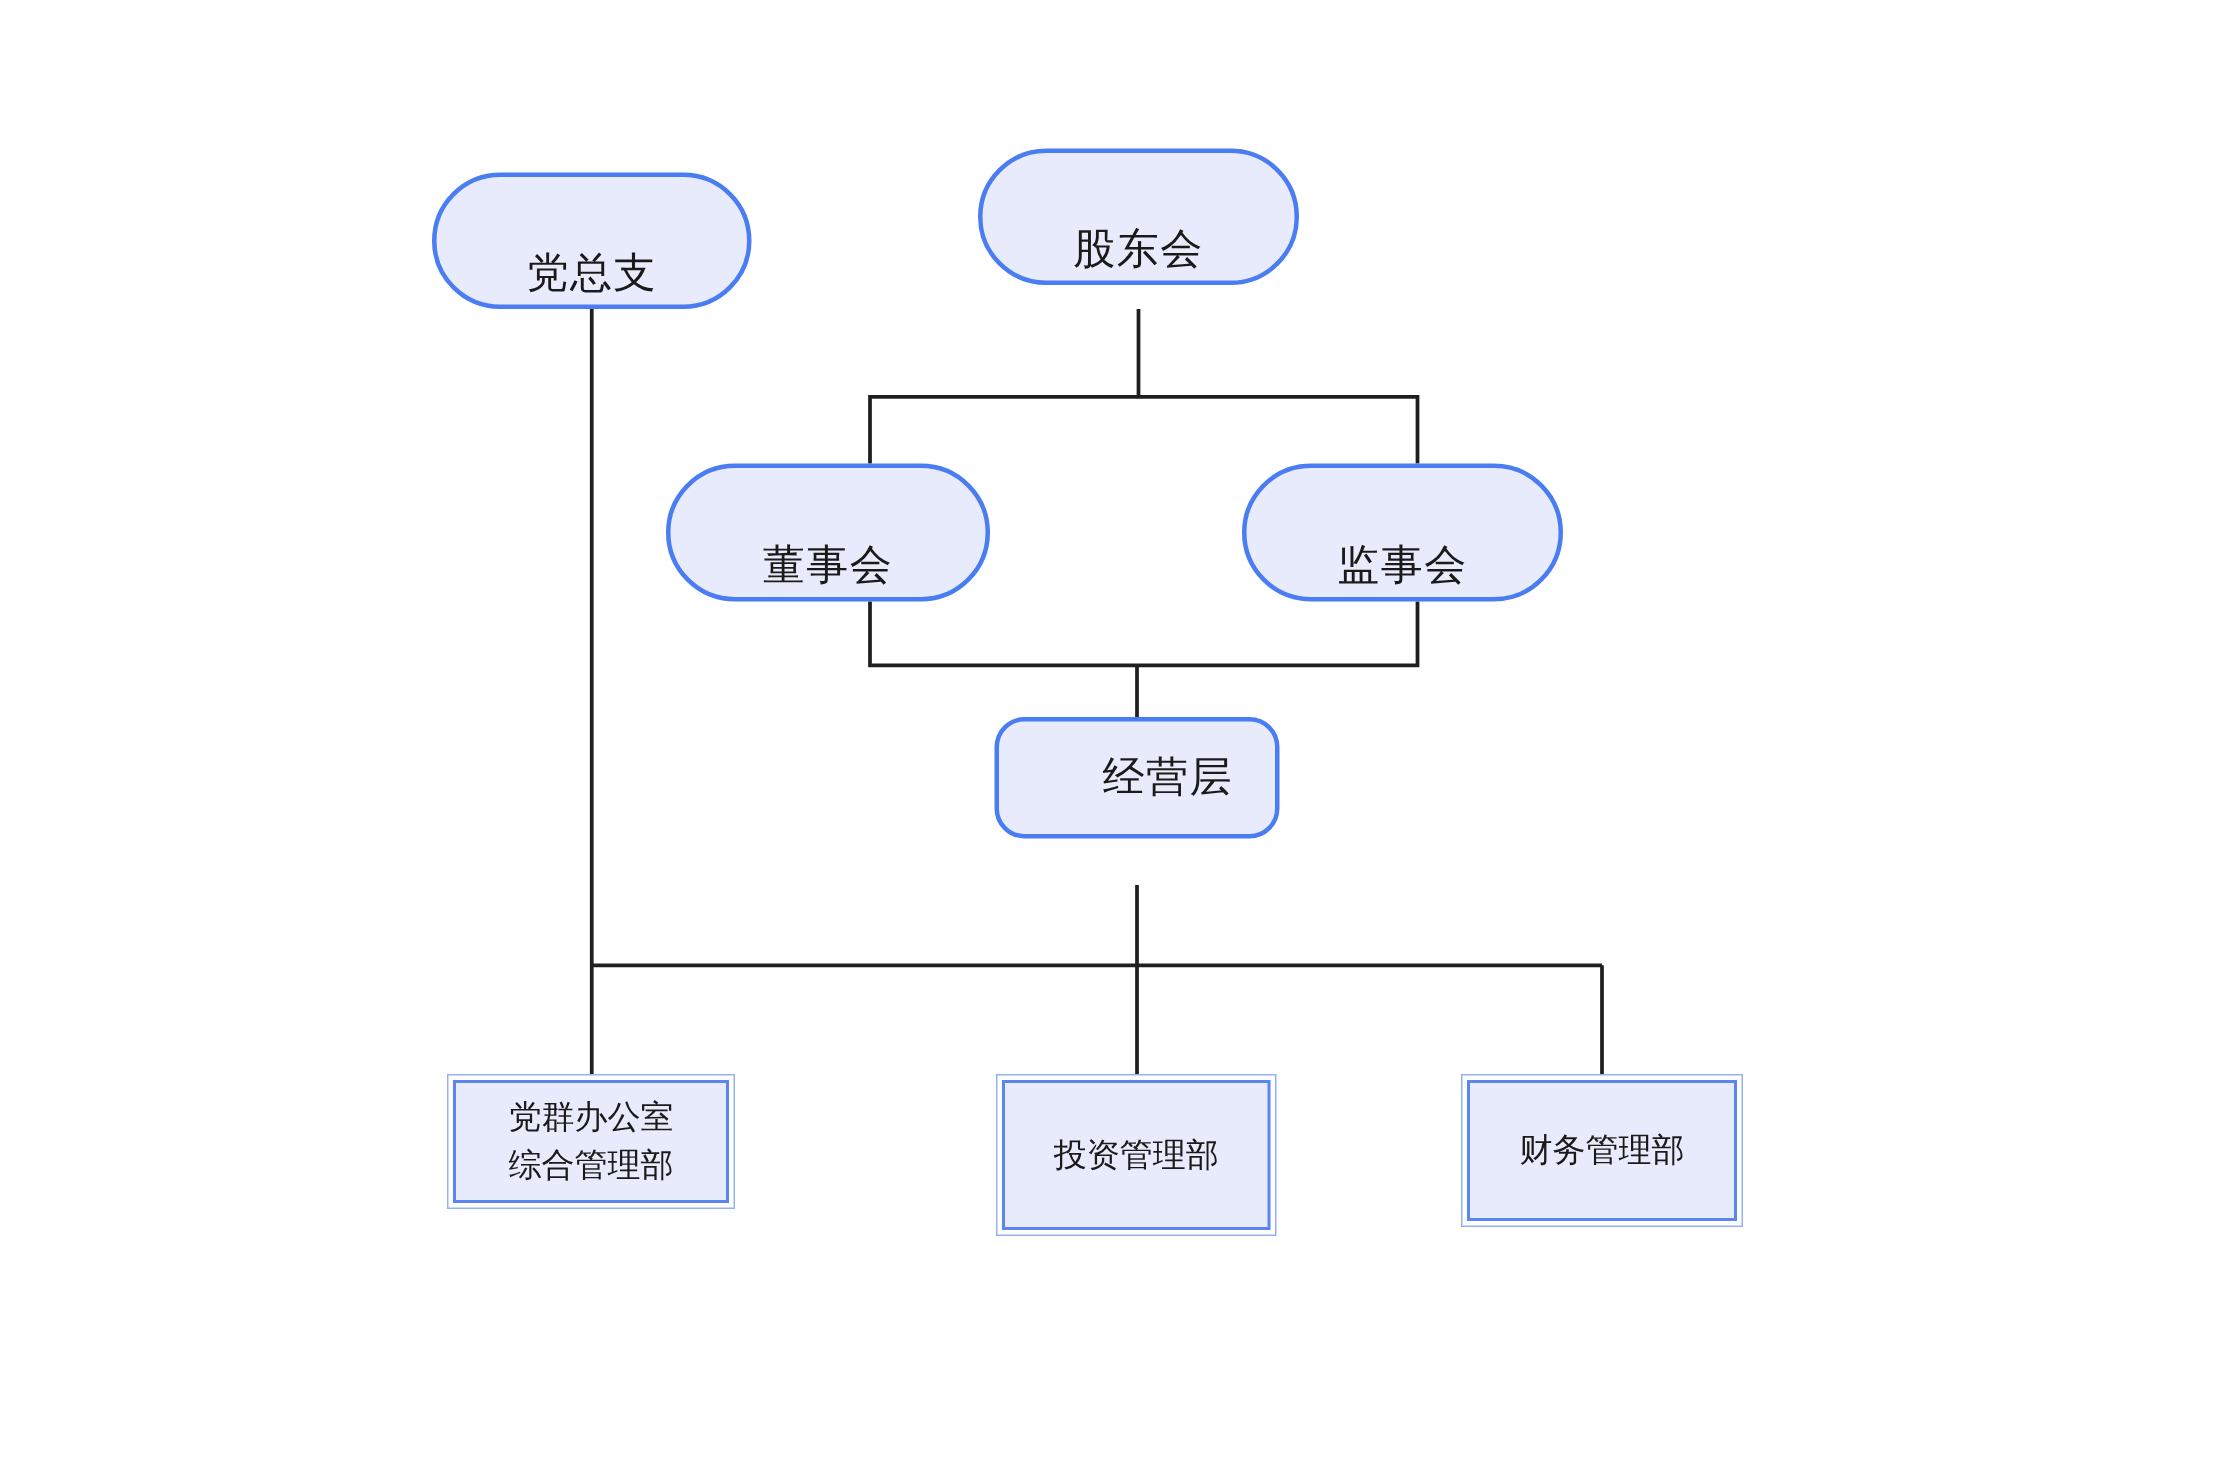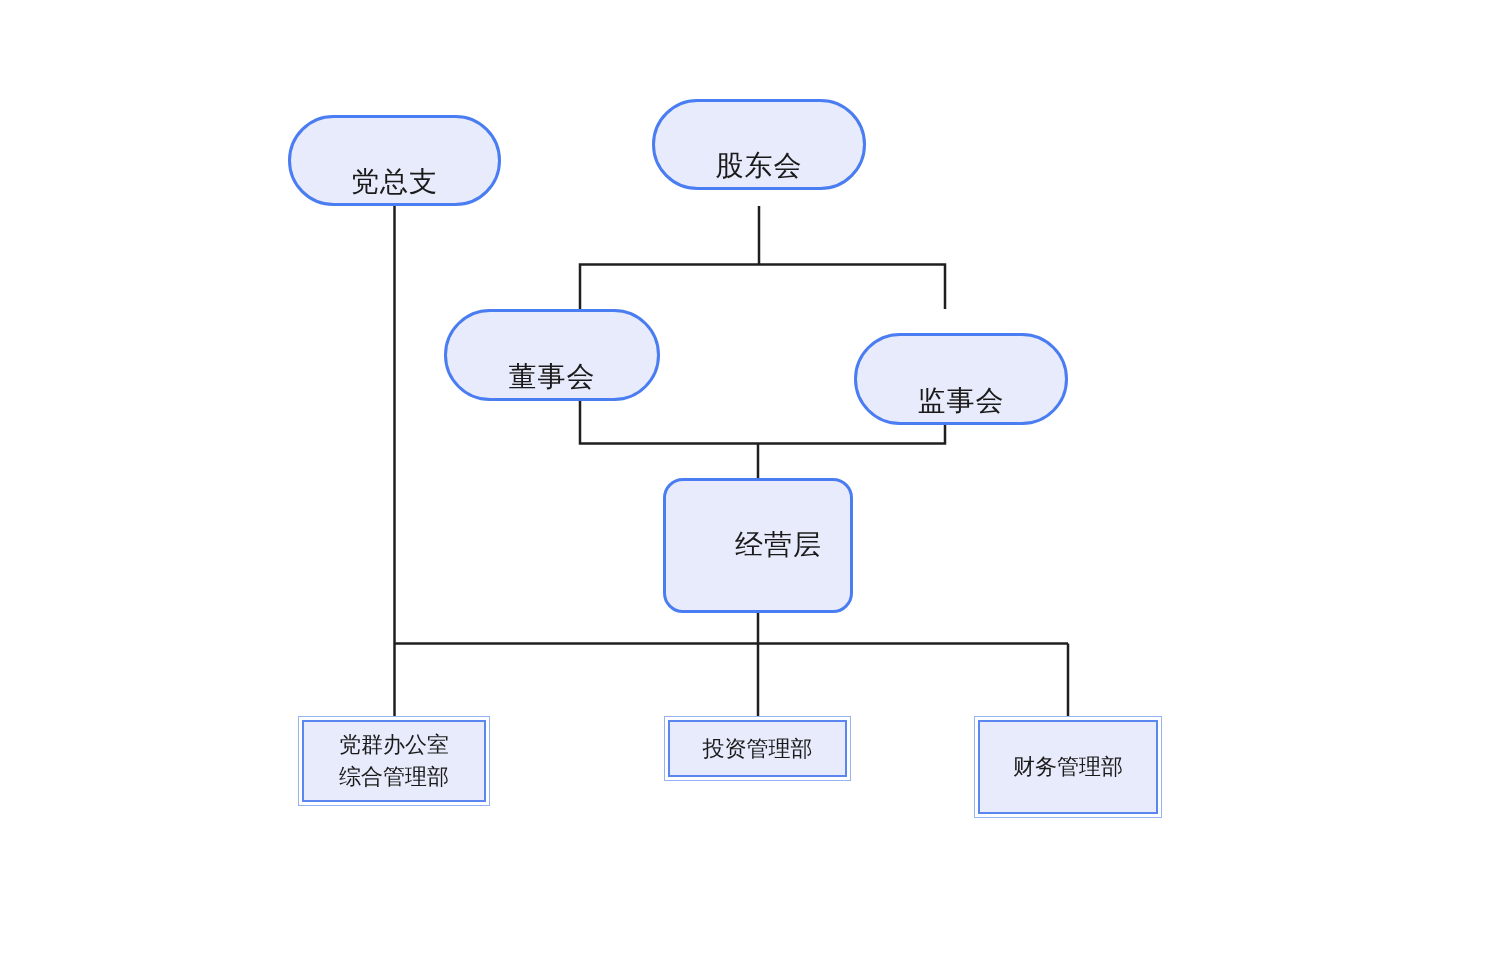"监事会" .n-supervisors { left: 854px -> 828px; margin-top: 24px -> none }
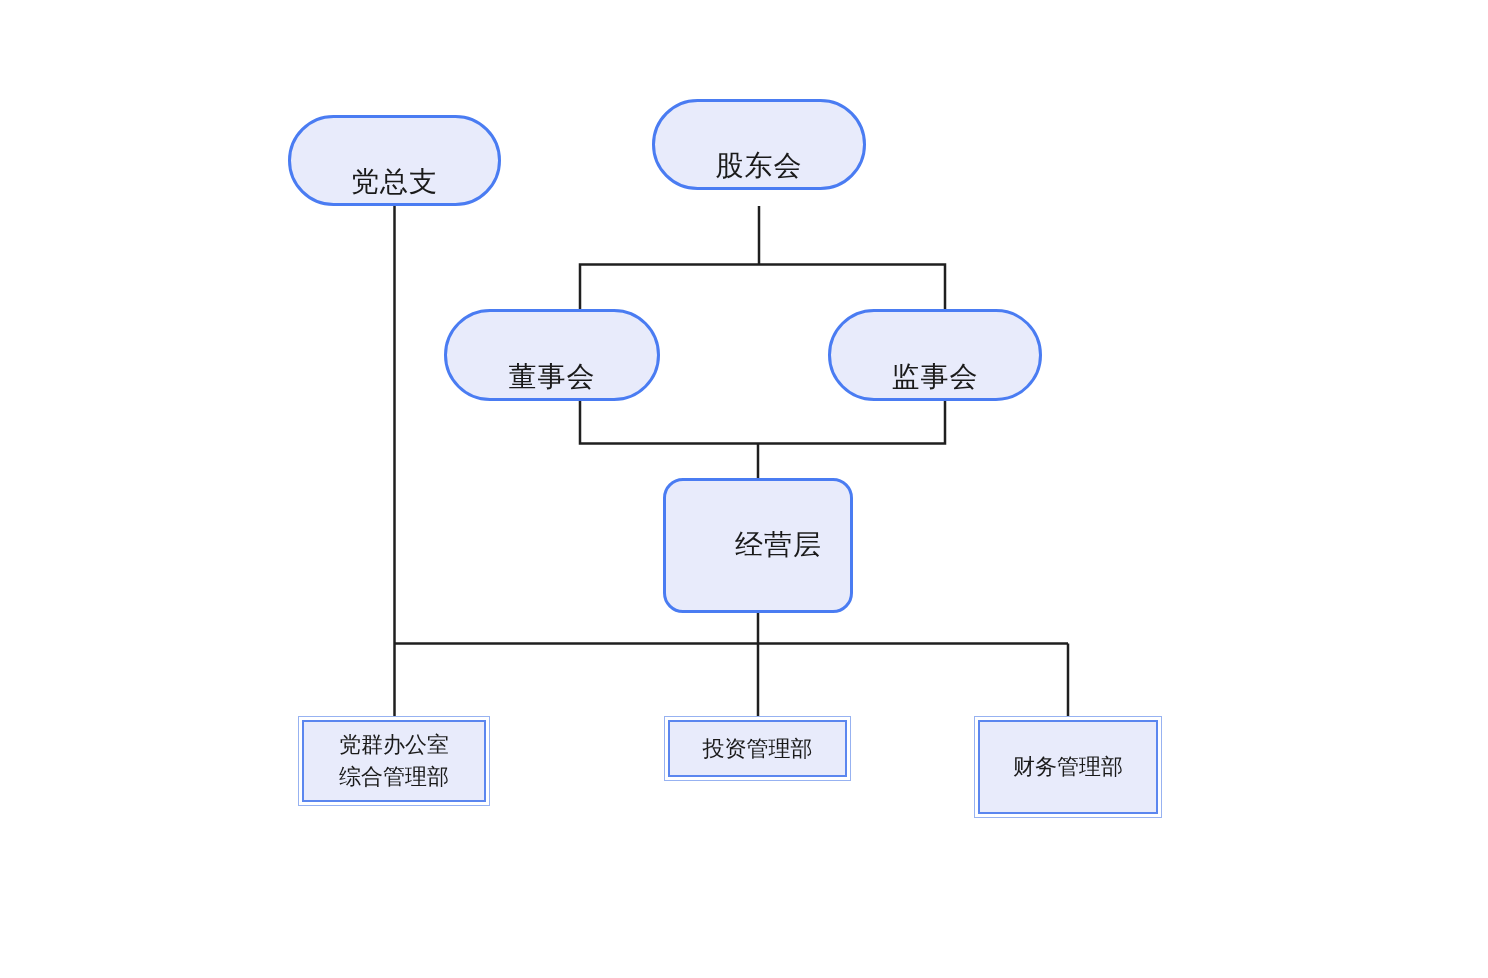"经营层" .n-management { height: 135px -> 81px }
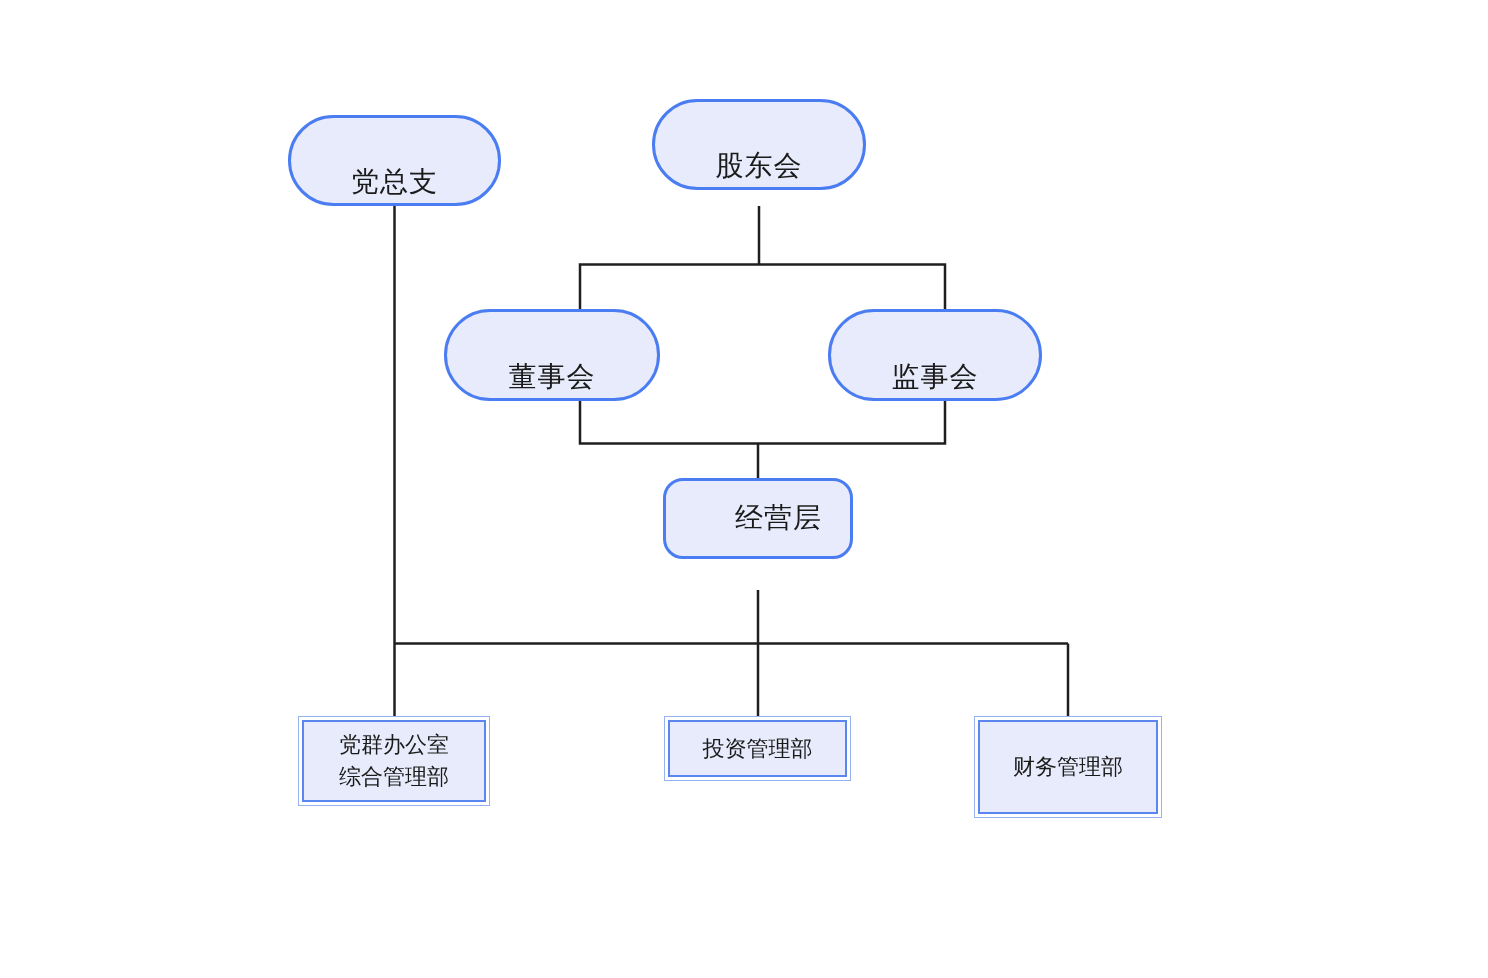"投资管理部" .n-investment { height: 65px -> 108px }
